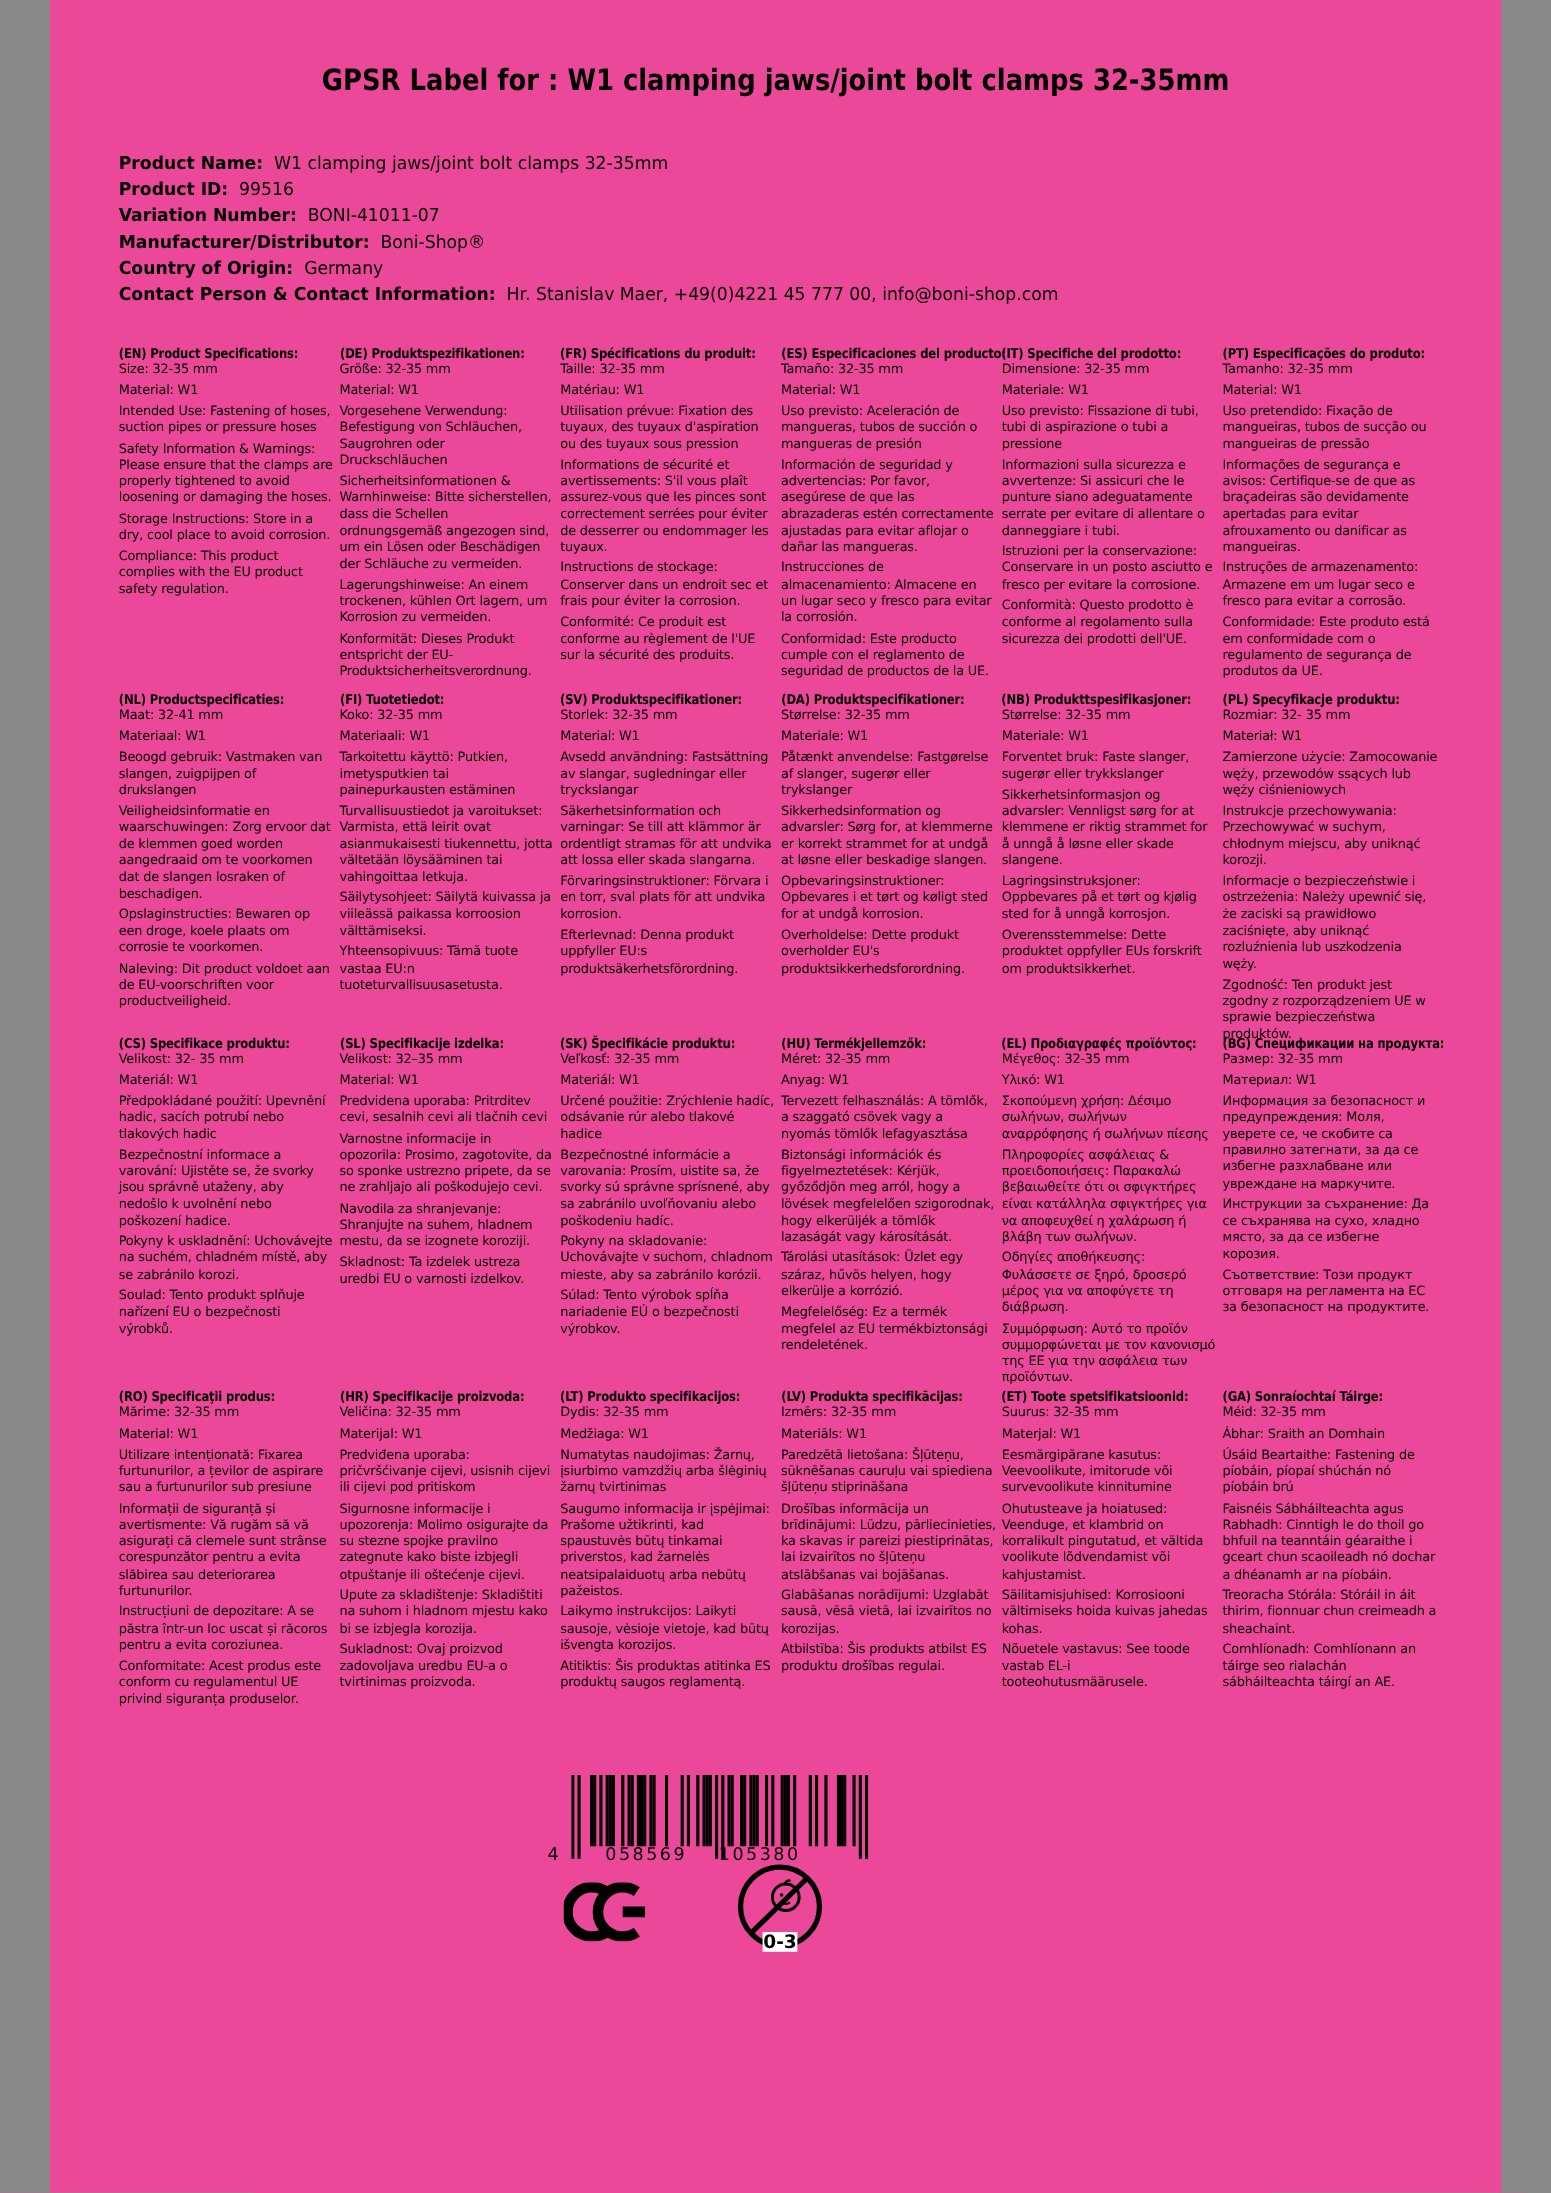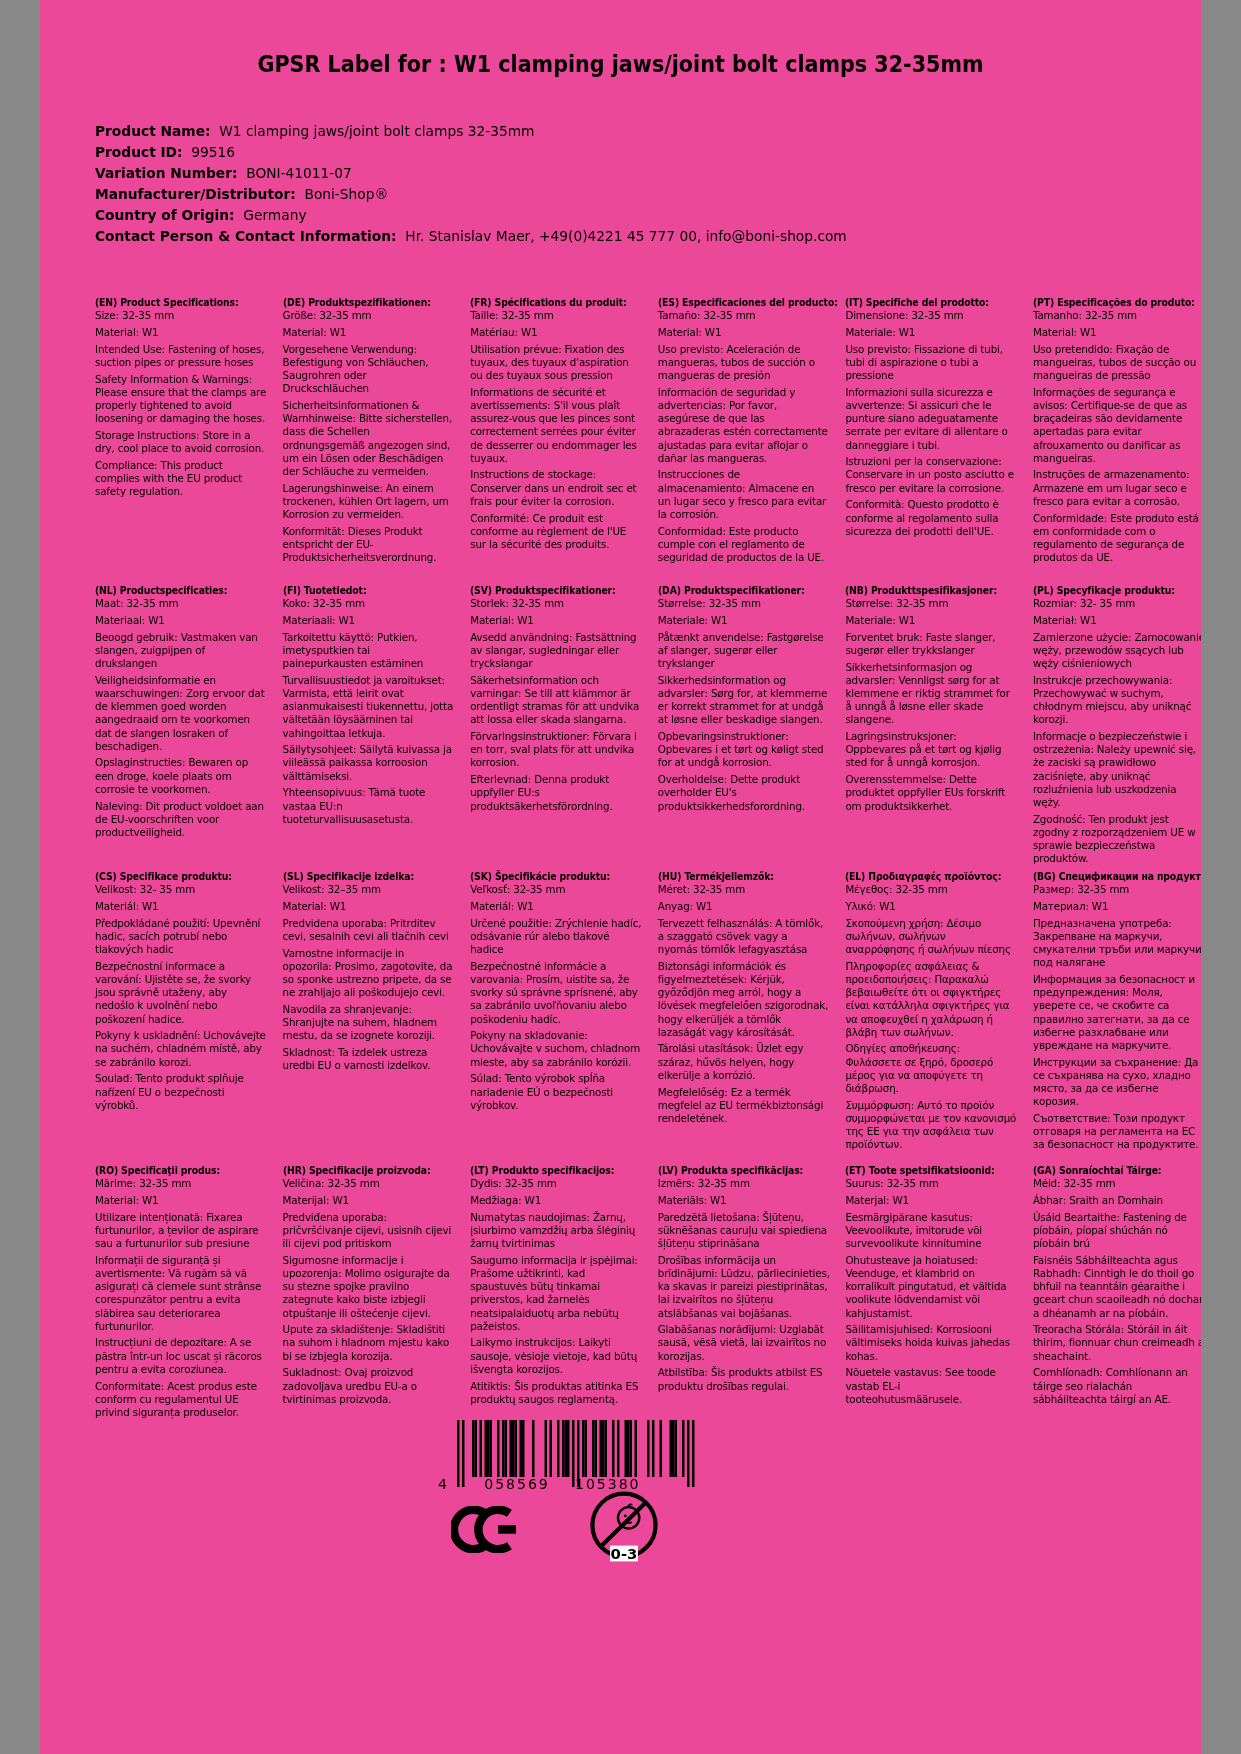"(EN) Product Specifications:" .specs-grid { gap: 11px -> none; top: 296px -> 276px }
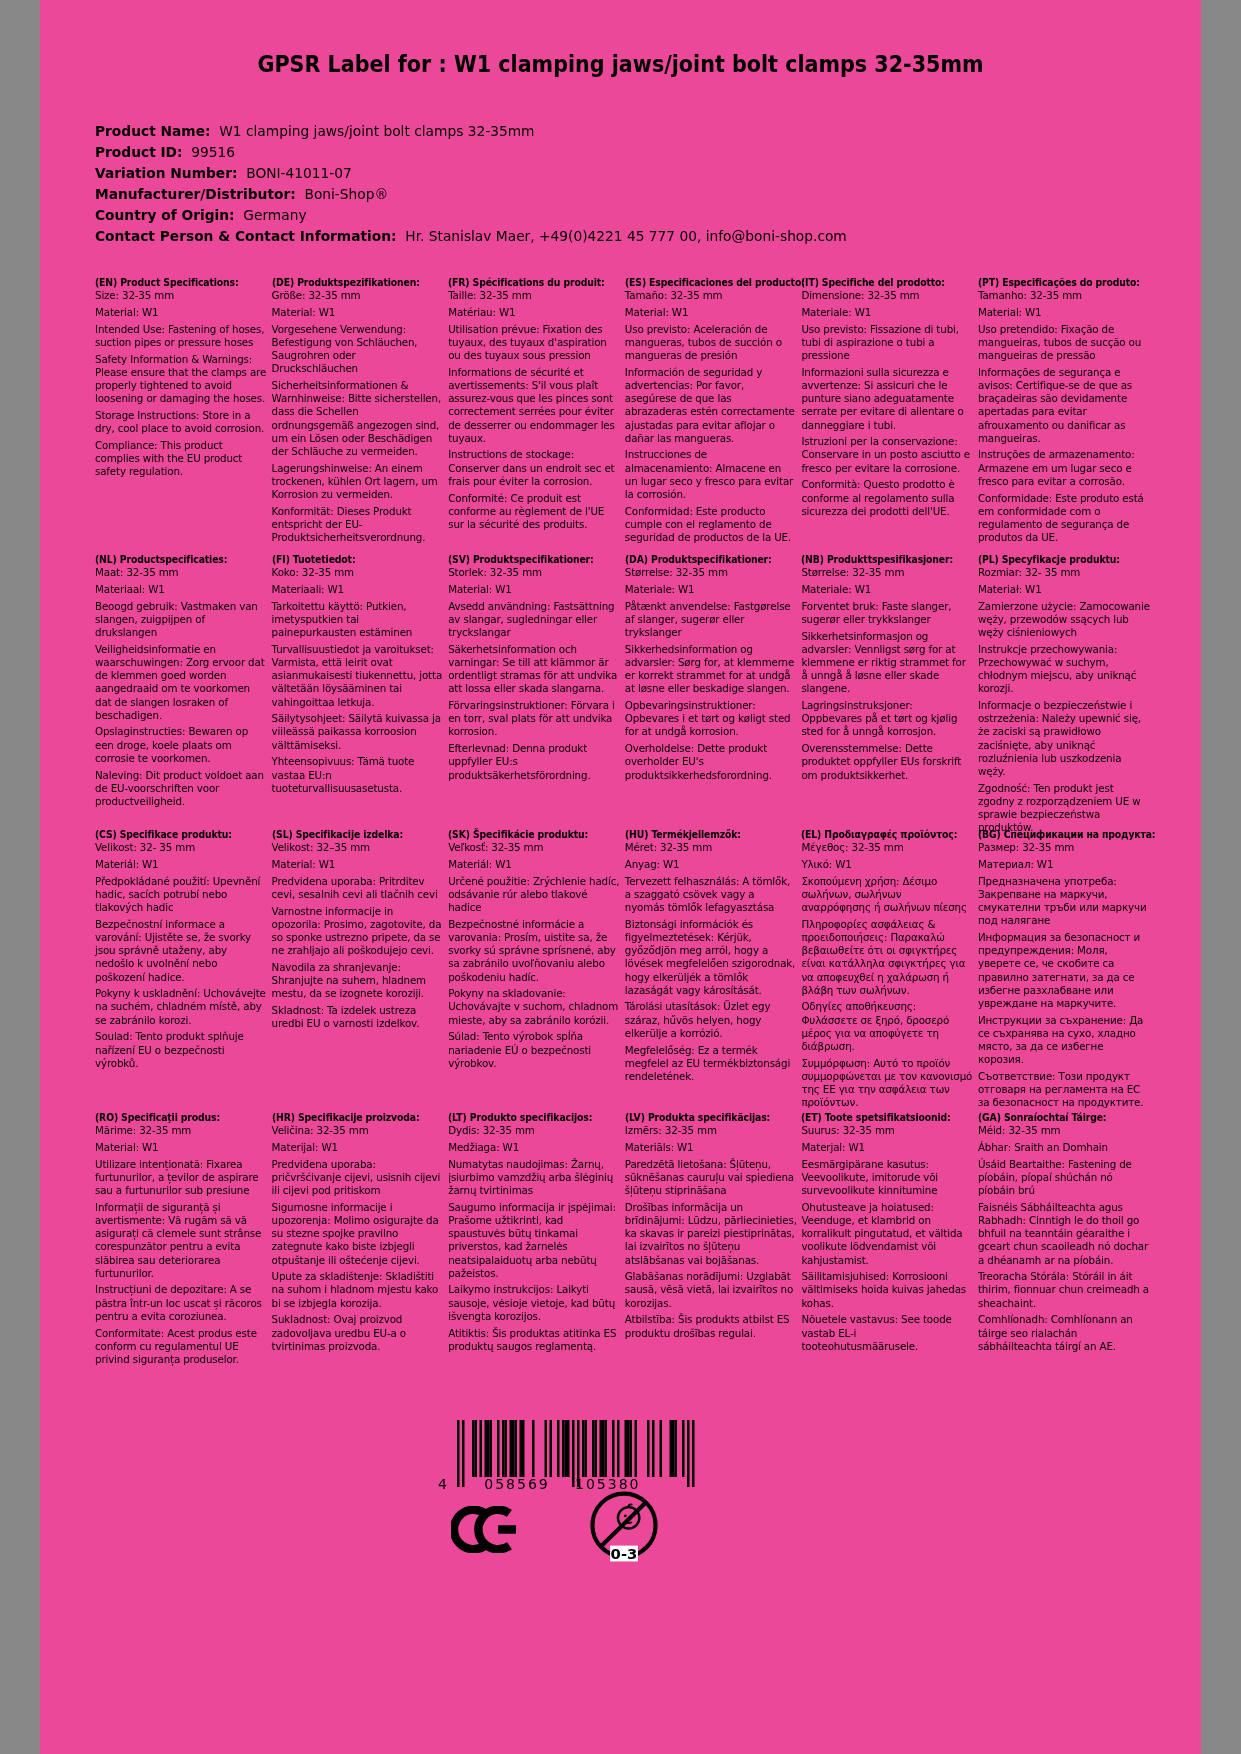"Maat: 32-35 mm" div.spec-para { text: 32-35 -> 32-41 }
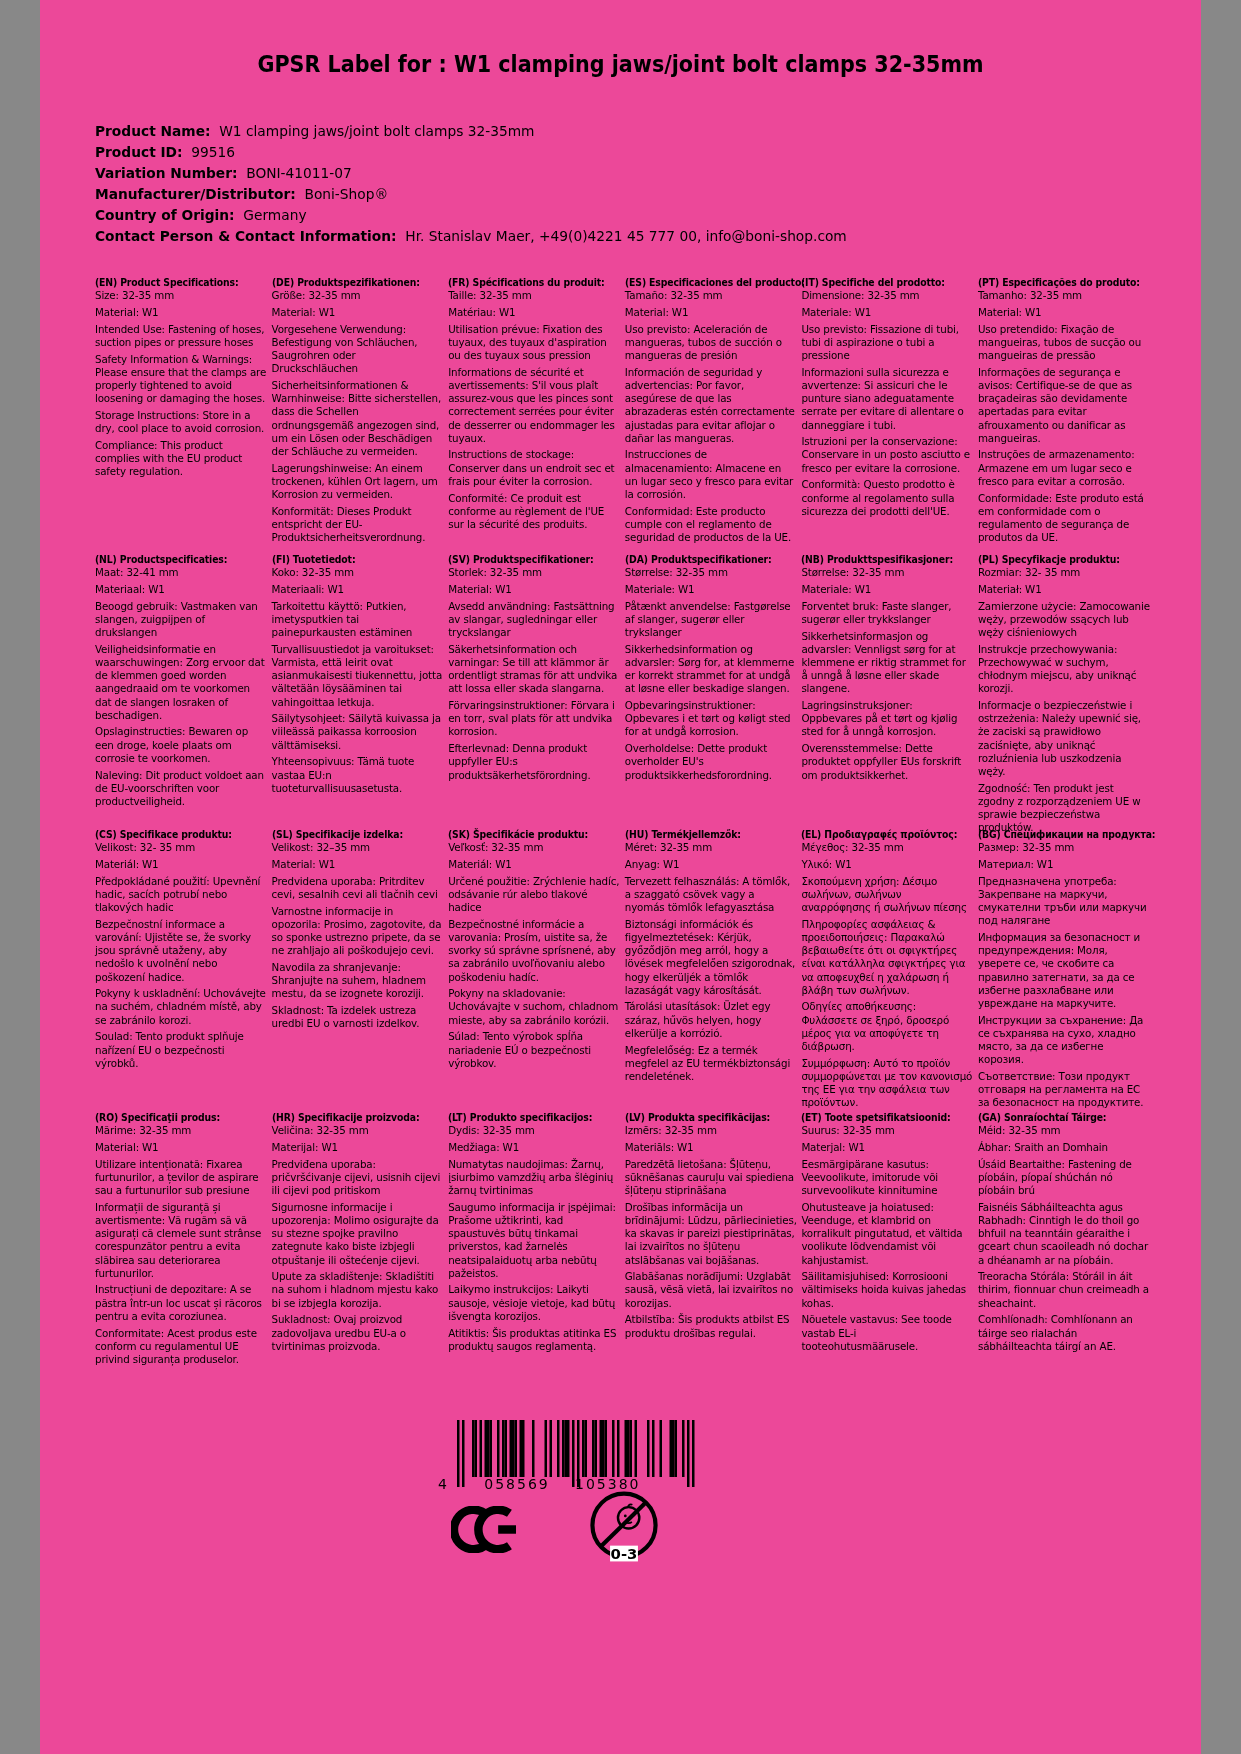"Предназначена употреба: Закрепване на" div.spec-para { html: <div>Предназначена употреба: Закрепване на маркучи, смукателни тръби или маркучи под налягане</div> -> none }
